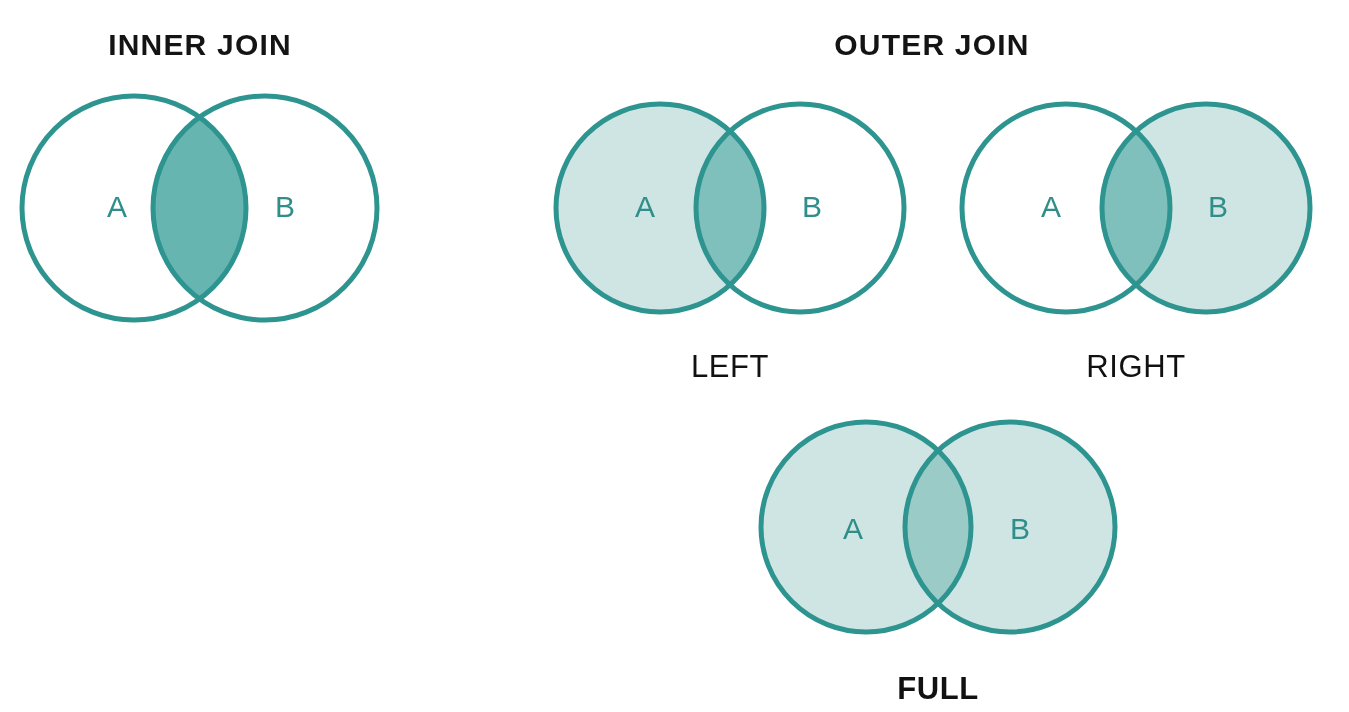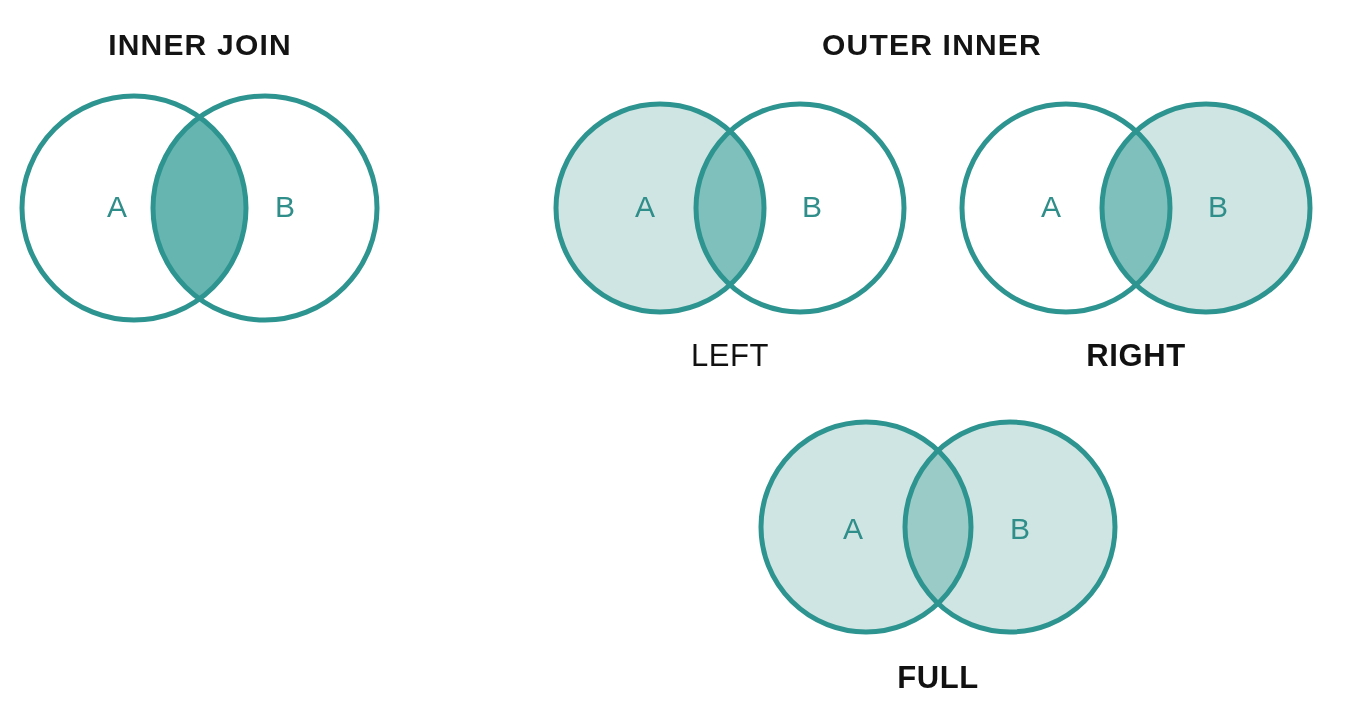"OUTER INNER" div.section-title { text: INNER -> JOIN }
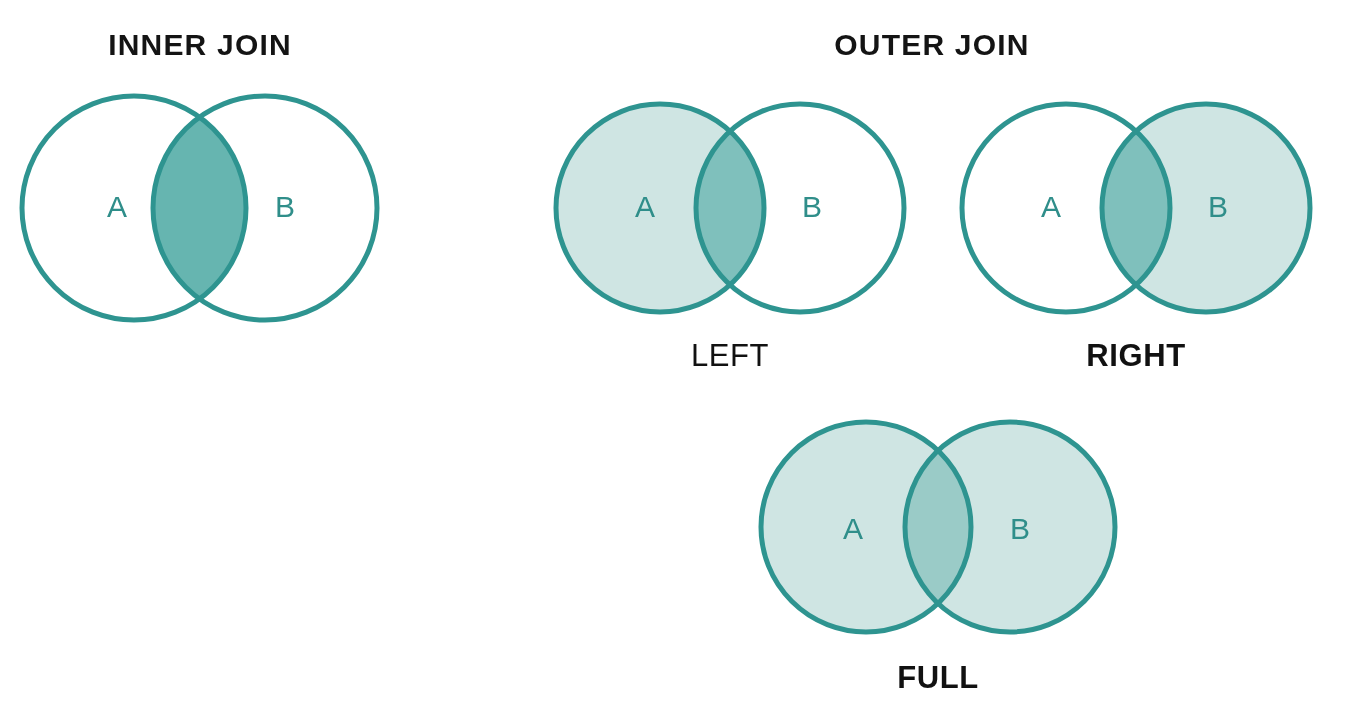"LEFT" .venn-caption { margin-top: none -> 11px }
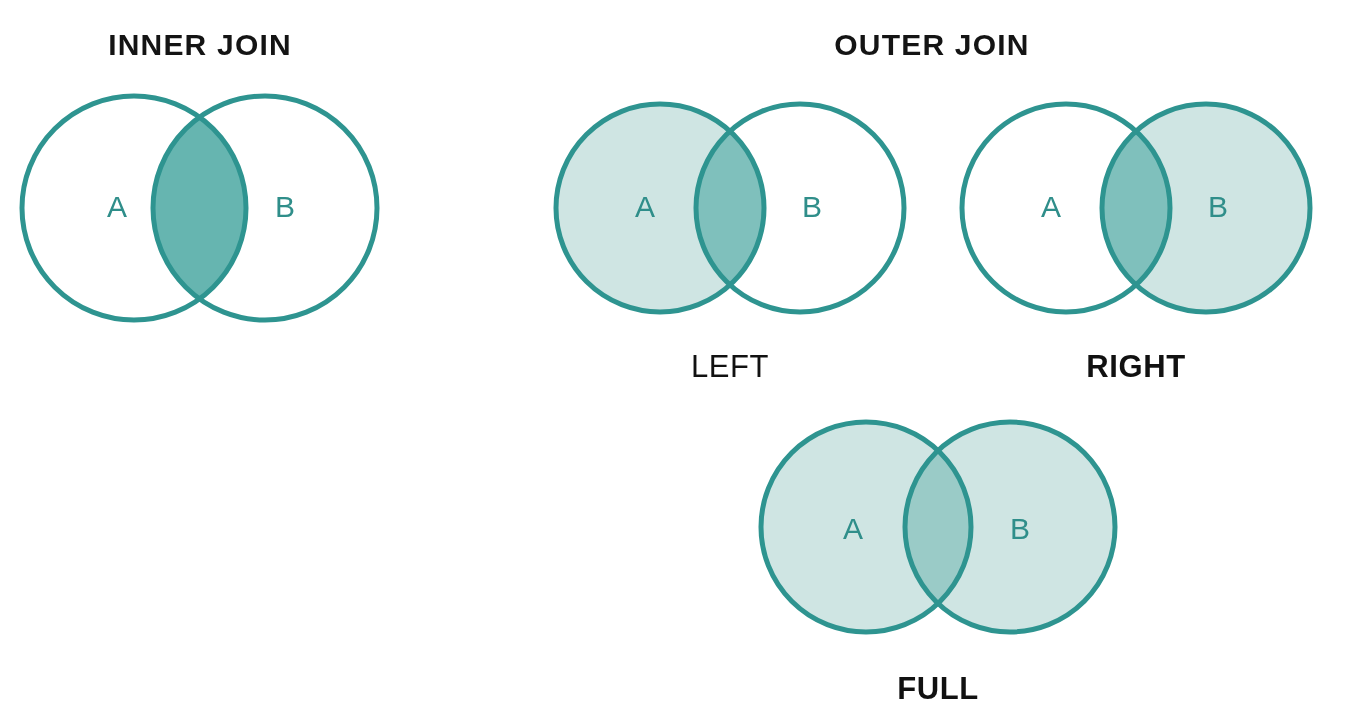"RIGHT" #caption-right { font-weight: bold -> none }
